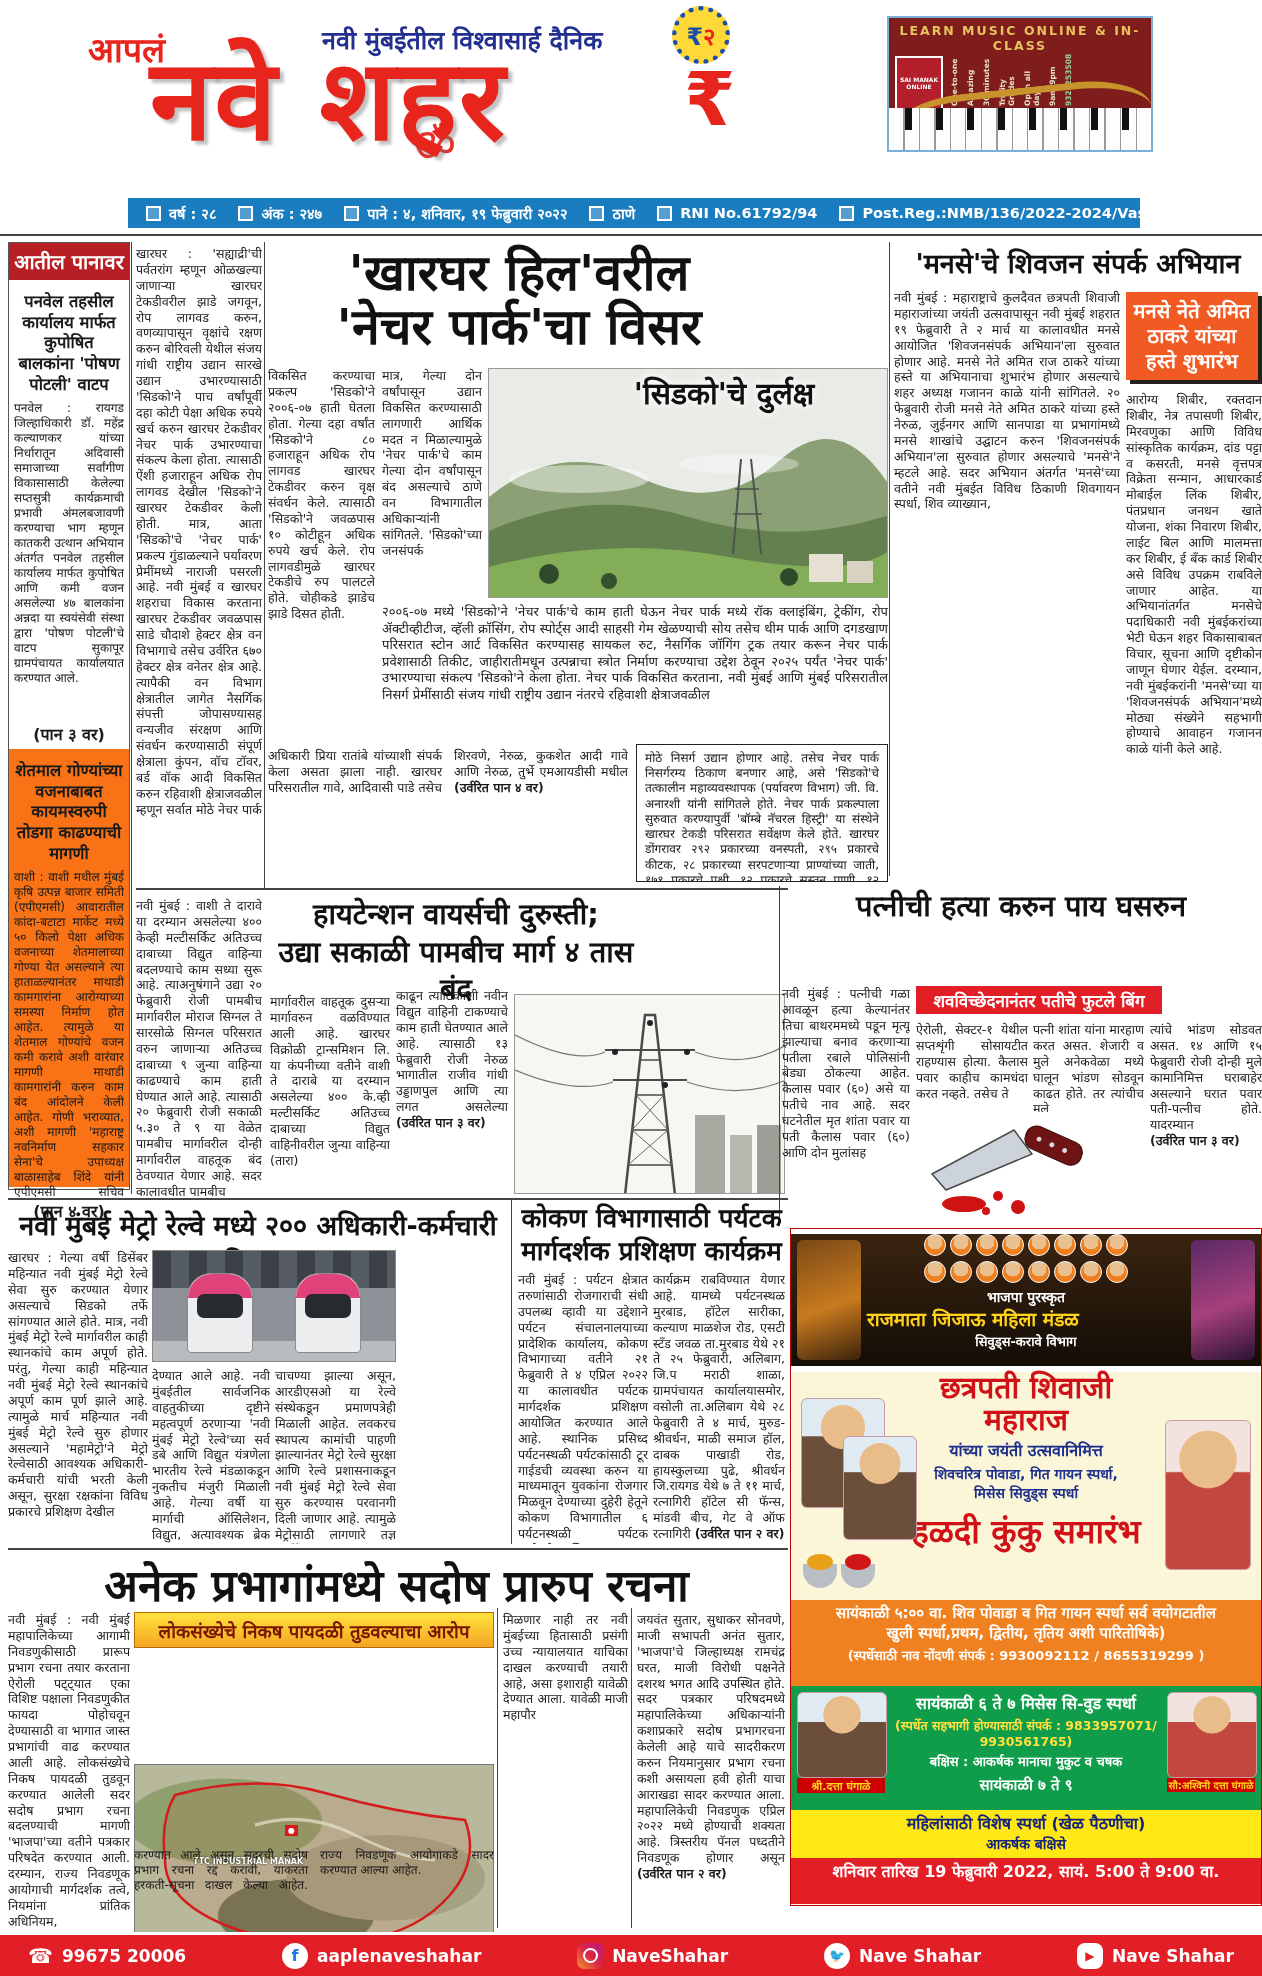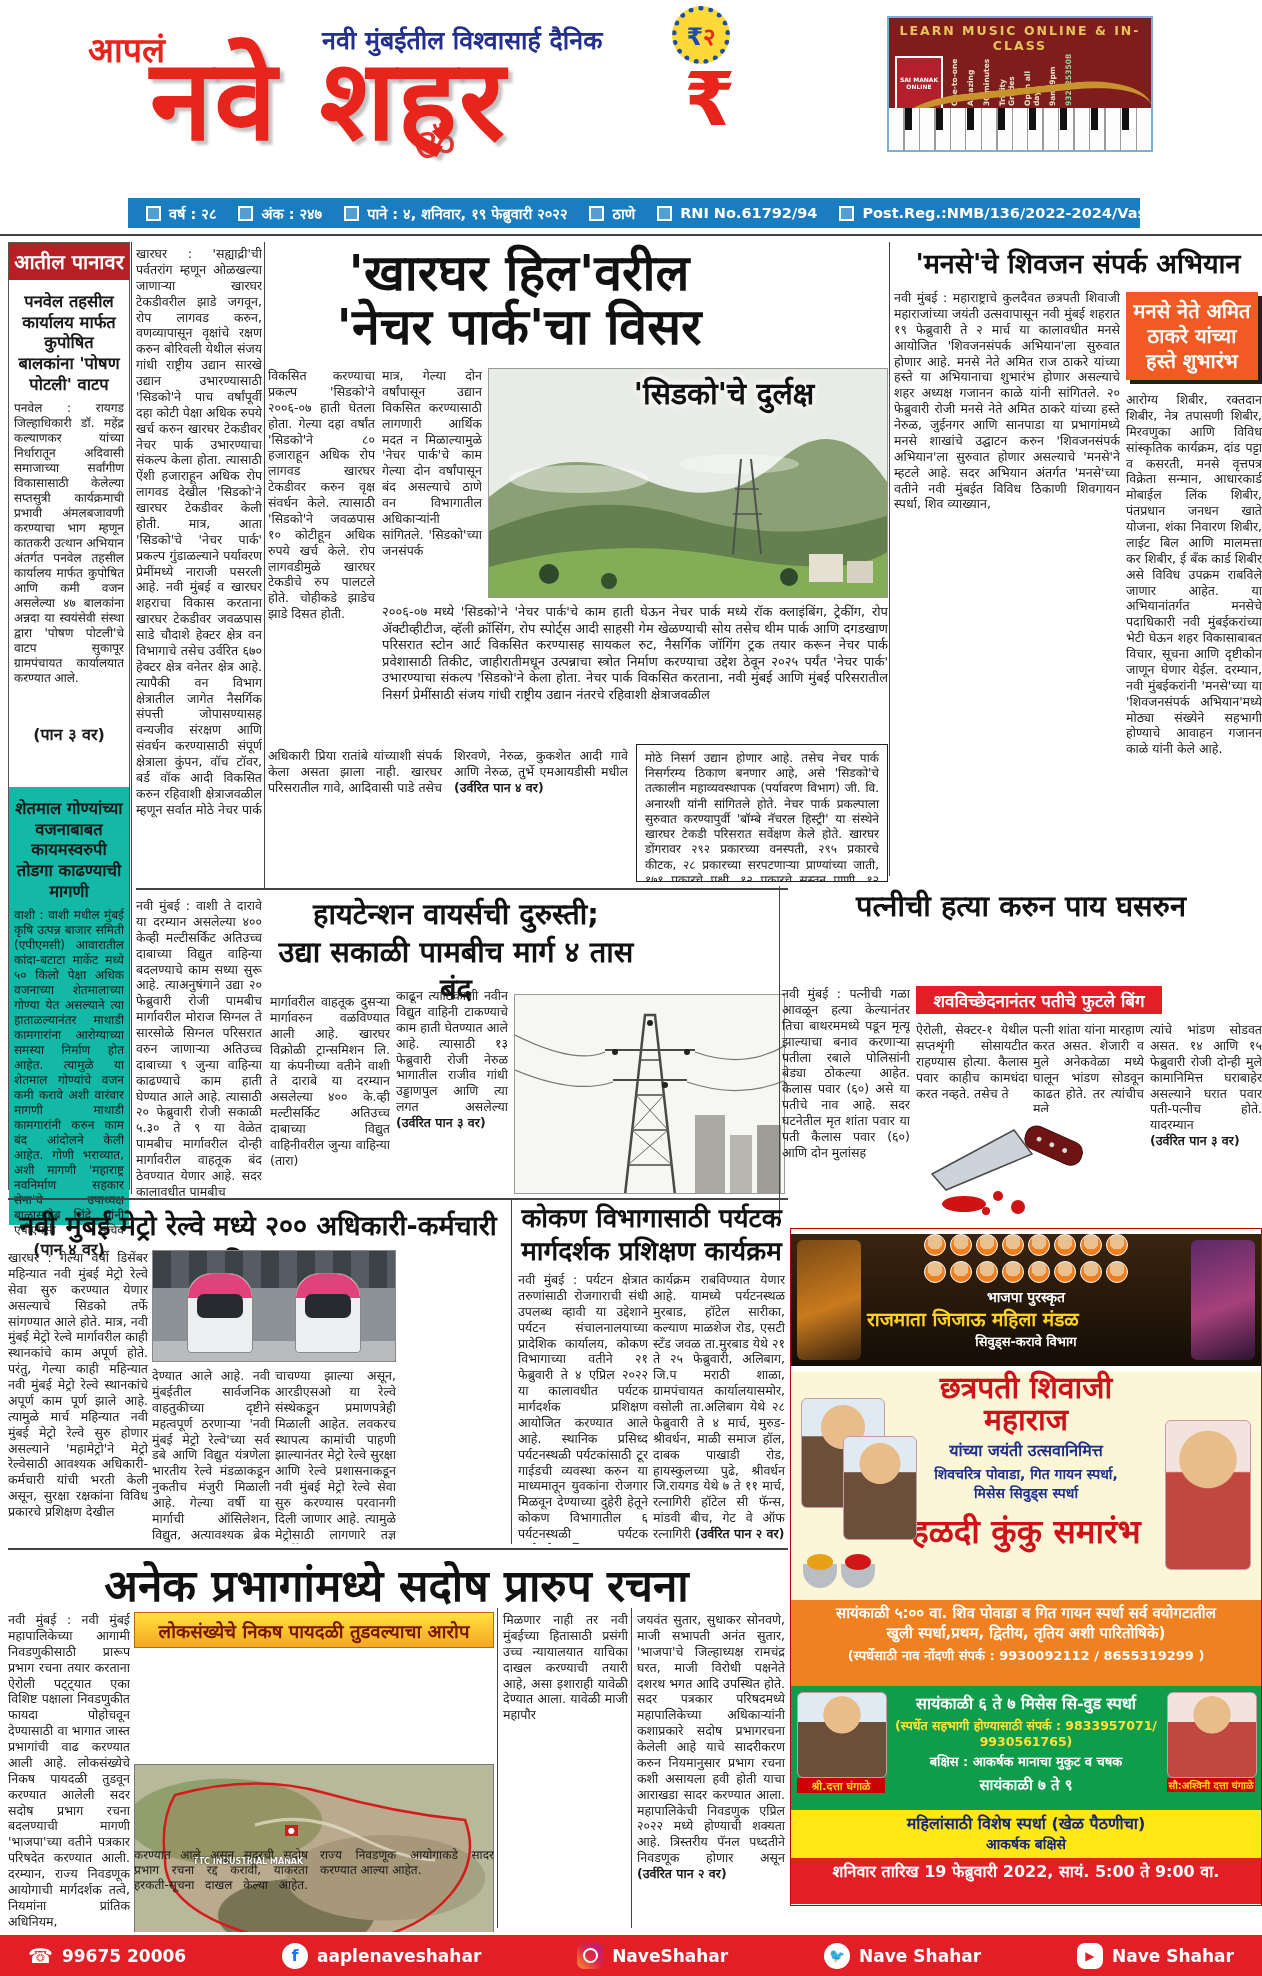"शेतमाल गोण्यांच्या वजनाबाबत कायमस्वरुपी" .sb-blue { background: #14b8a6 -> #f97316; margin-top: 38px -> none }
